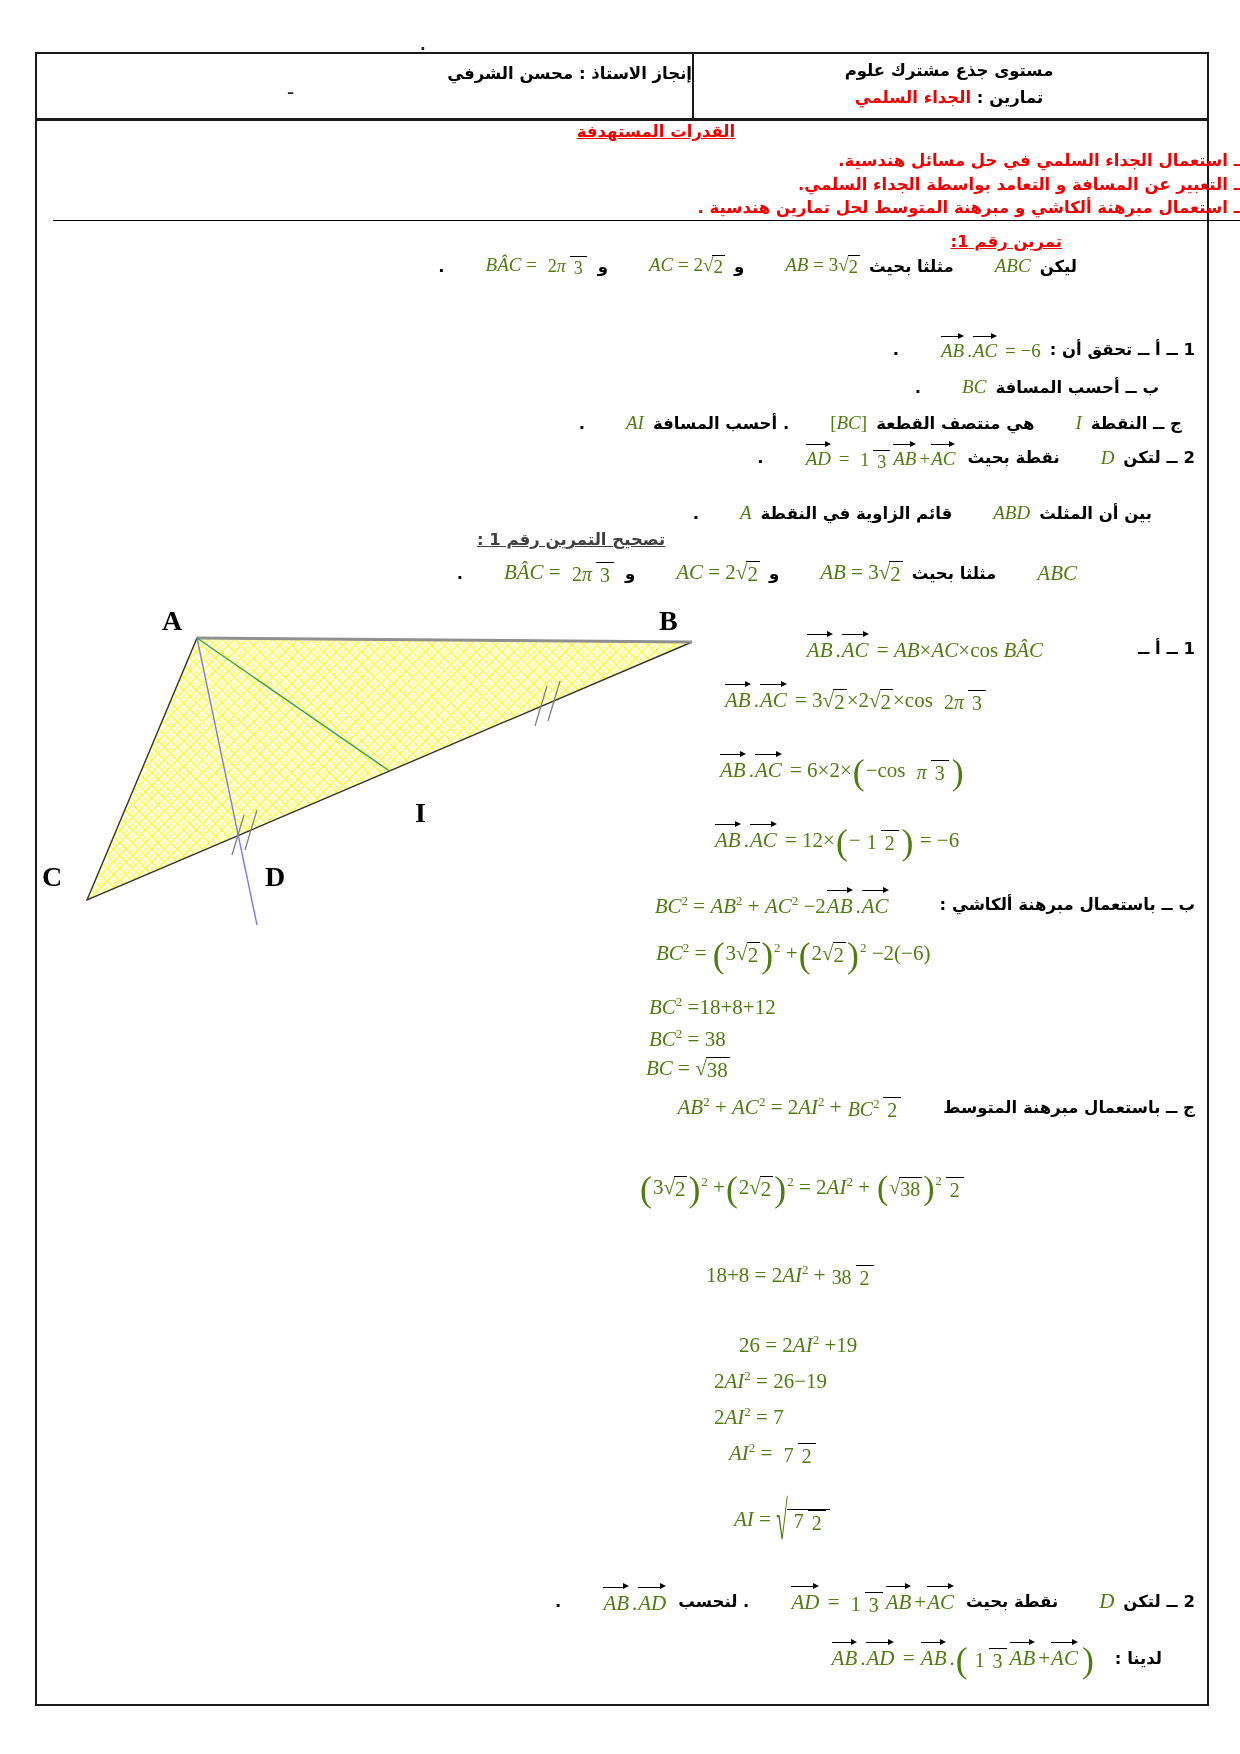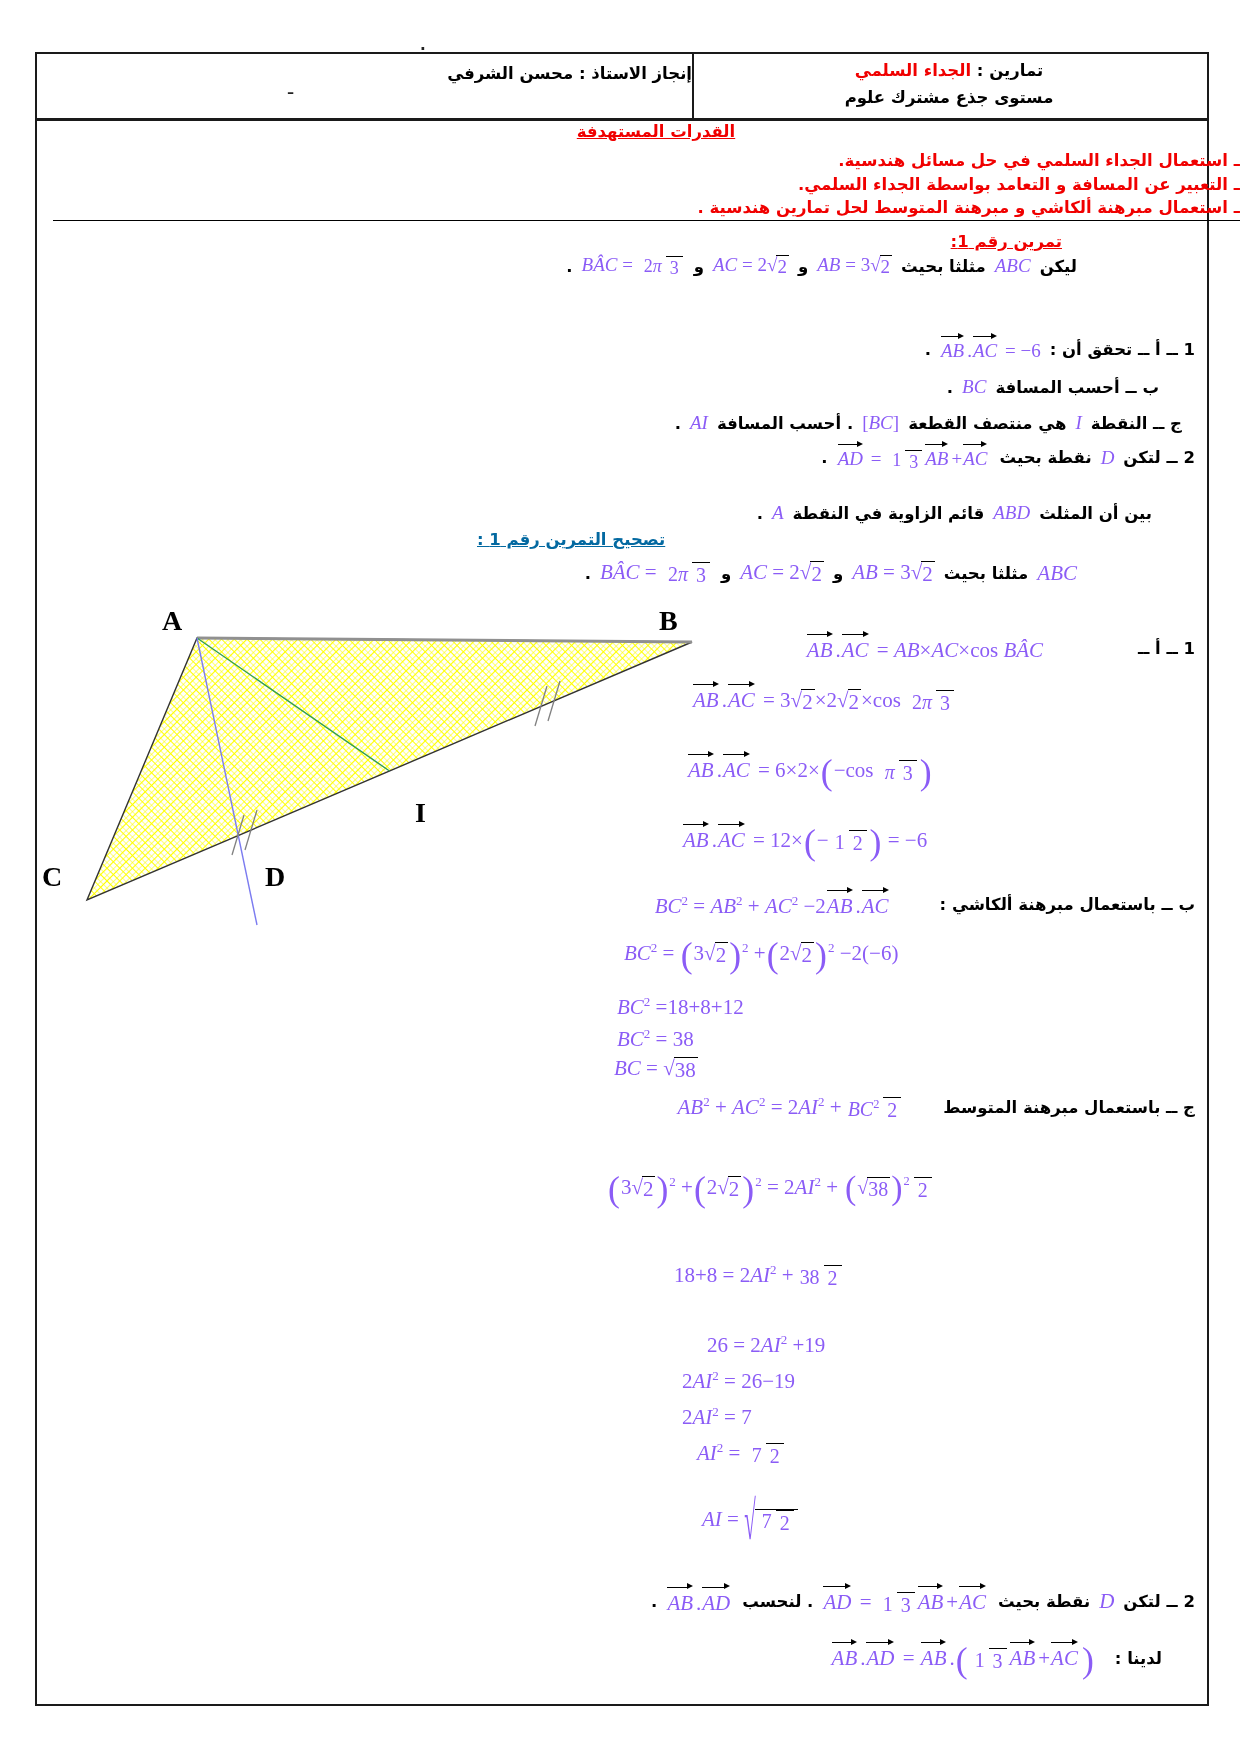"تمارين : الجداء السلمي" div.ar { order: before "مستوى جذع مشترك علوم" -> after "مستوى جذع مشترك علوم" }
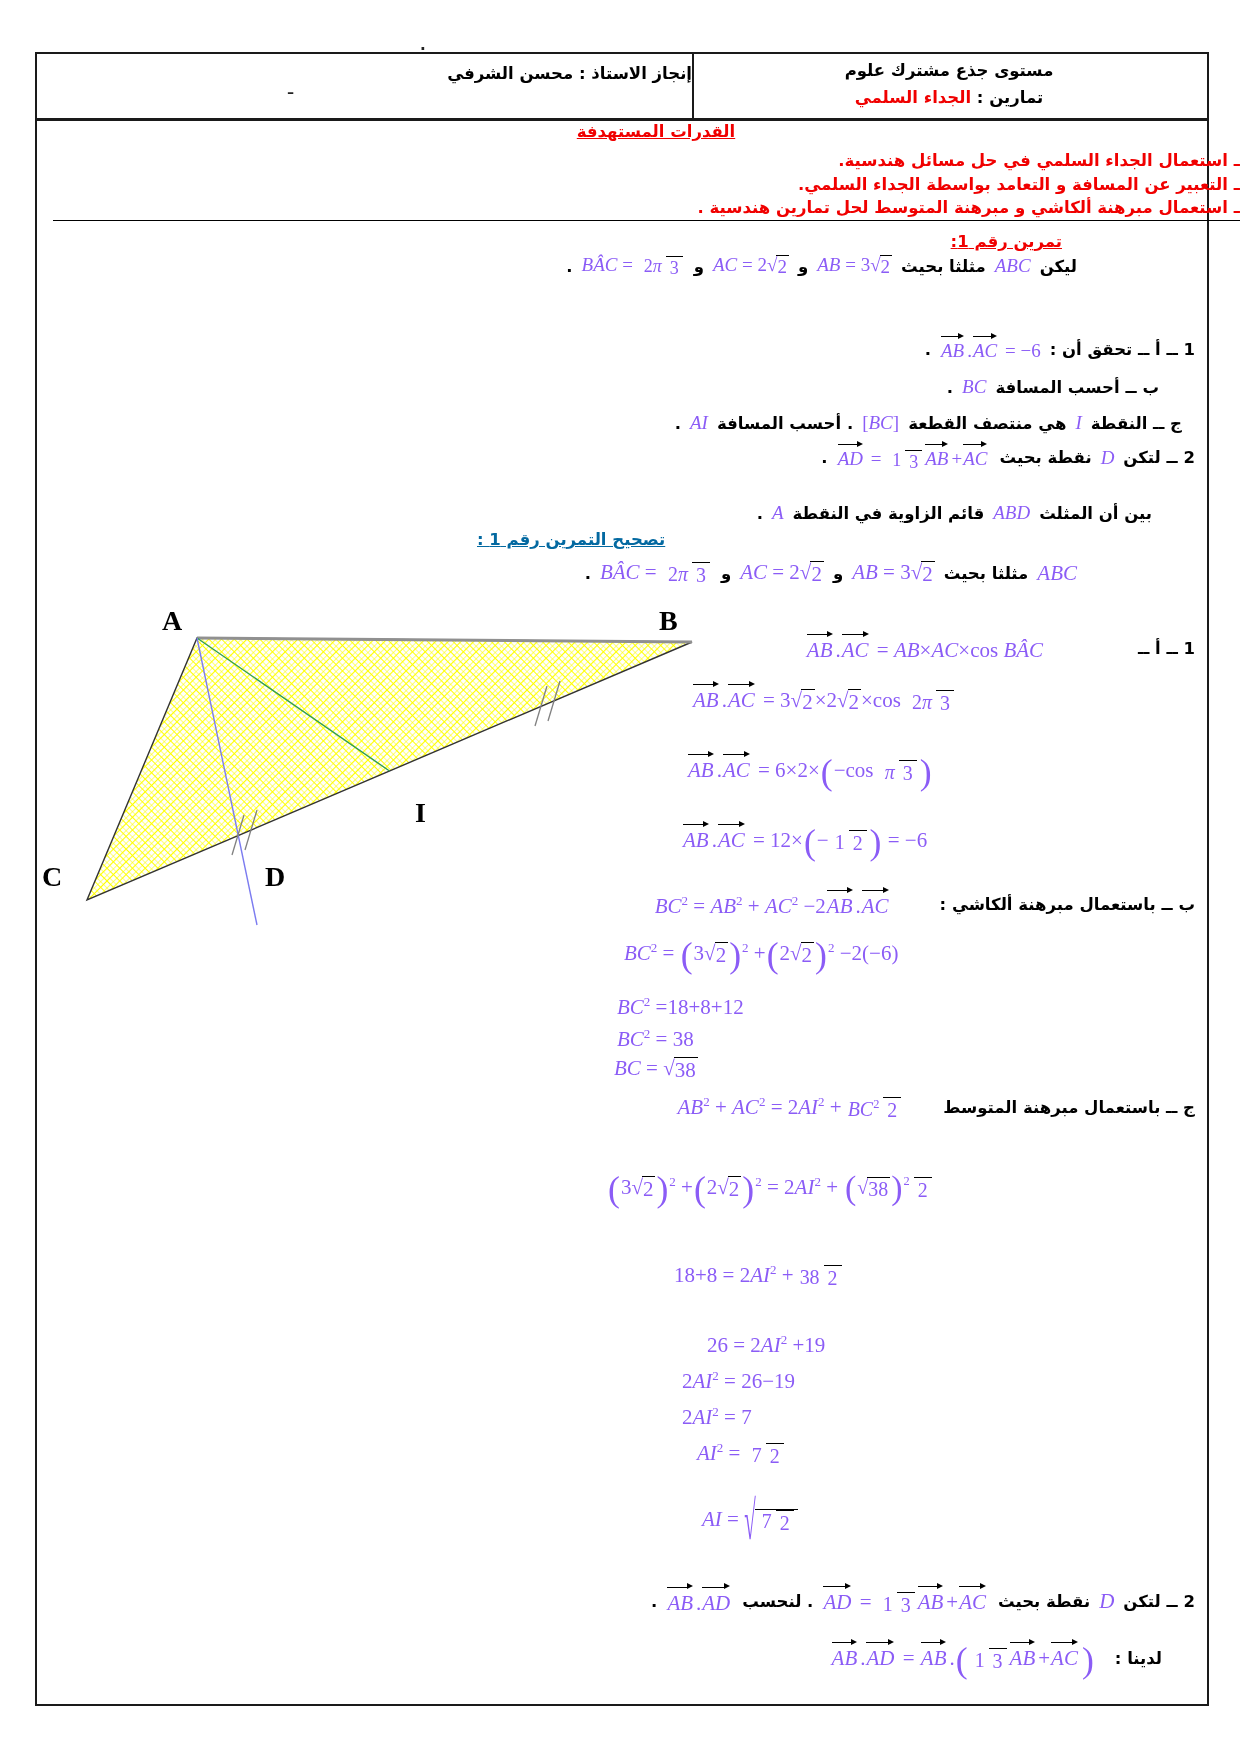"BÂC =" .math { color: #8b5cf6 -> #4d7c0f; margin-left: none -> 32px }
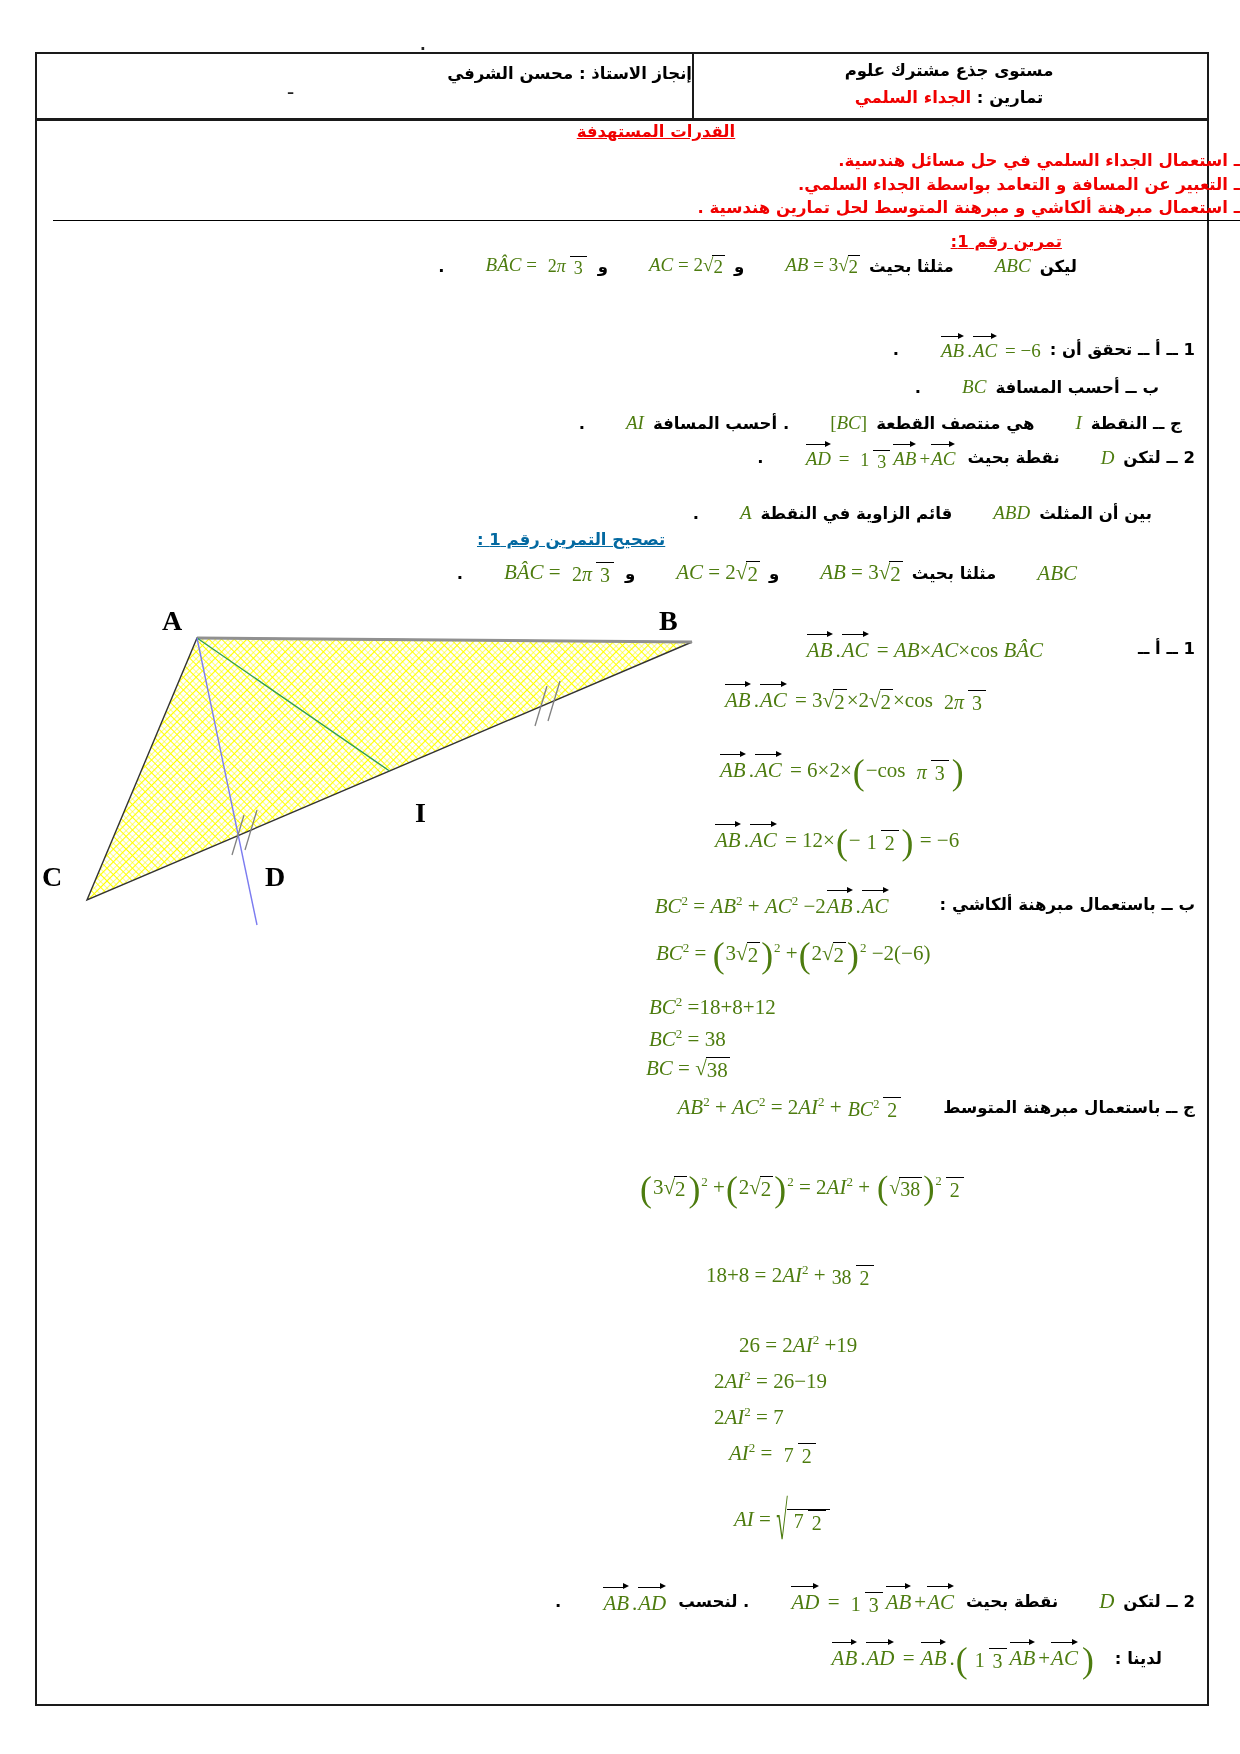"تصحيح التمرين رقم 1 :" .green { color: #0369a1 -> #404040 }
